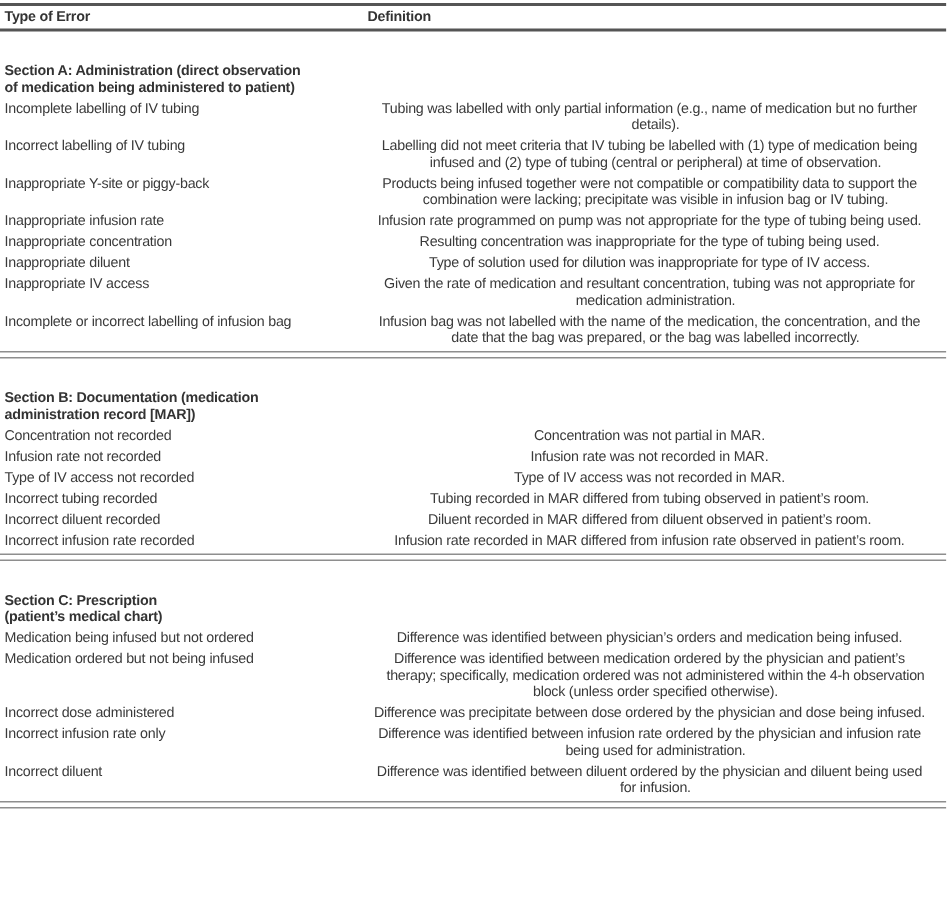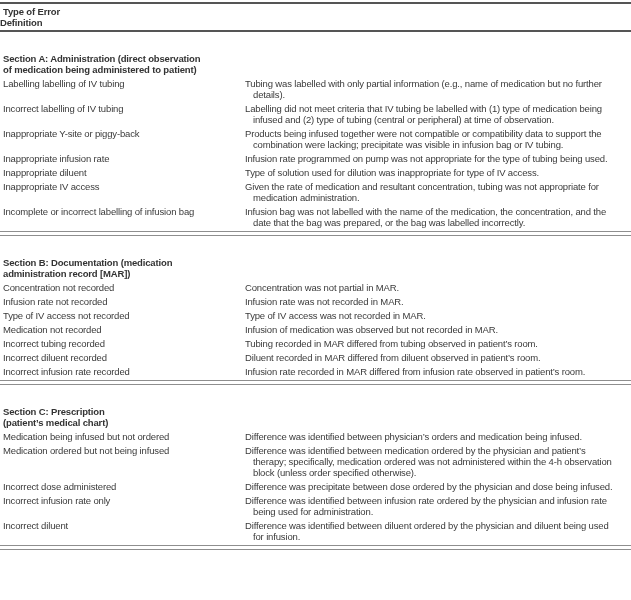"Type of Error" .hdr-row { flex-direction: column -> none }
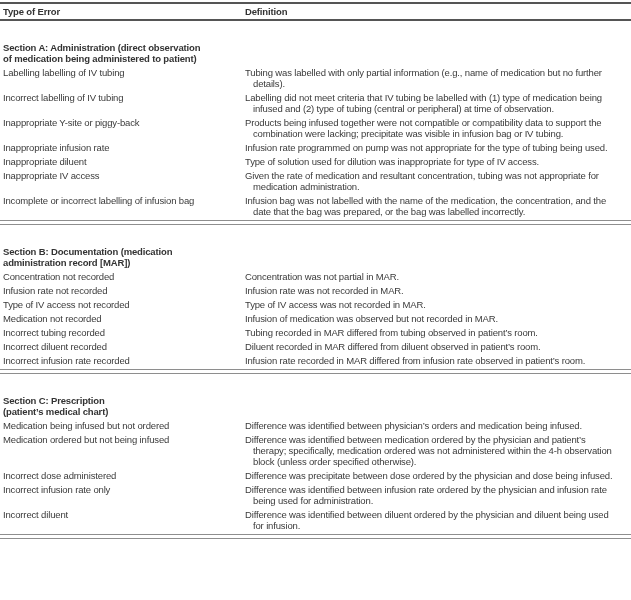"Labelling labelling of IV tubing" div.cell-left { text: Labelling -> Incomplete }
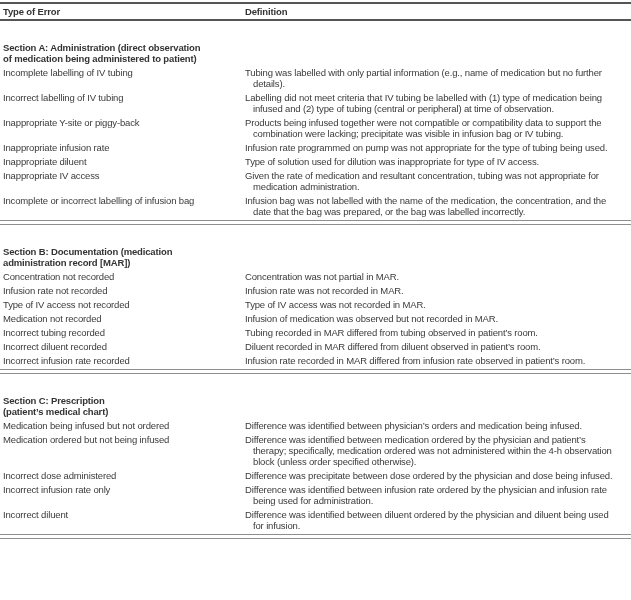"Tubing was labelled with only" .def { text-align: none -> center }
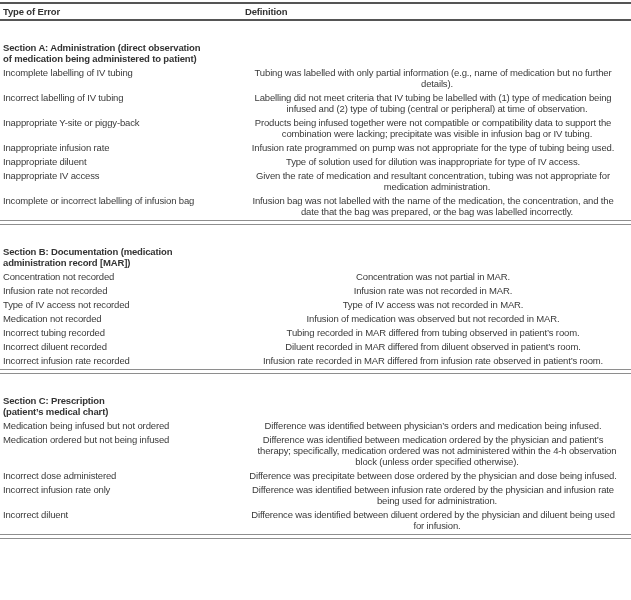"Inappropriate concentration" div.row { html: none -> <div> <div>Inappropriate concentration</div> <div>Resulting concentration was inappropriate for the type of tubing being used.</div> </div> }
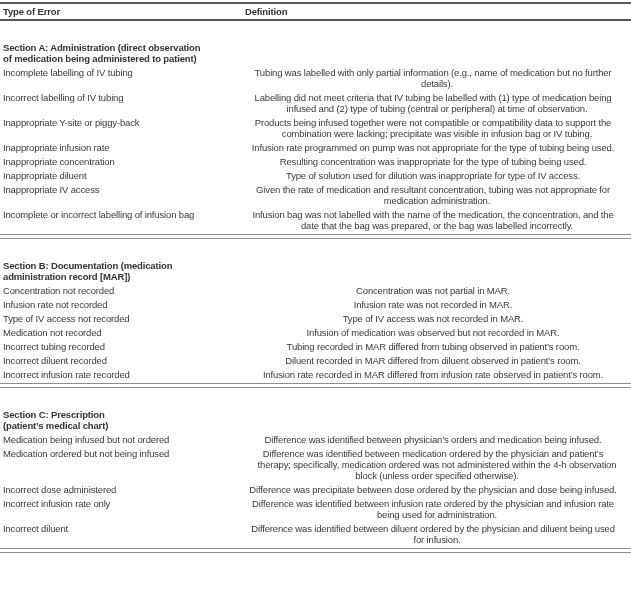"Medication not recorded" div.row { html: <div> <div>Medication not recorded</div> <div>Infusion of medication was observed but not recorded in MAR.</div> </div> -> none }
